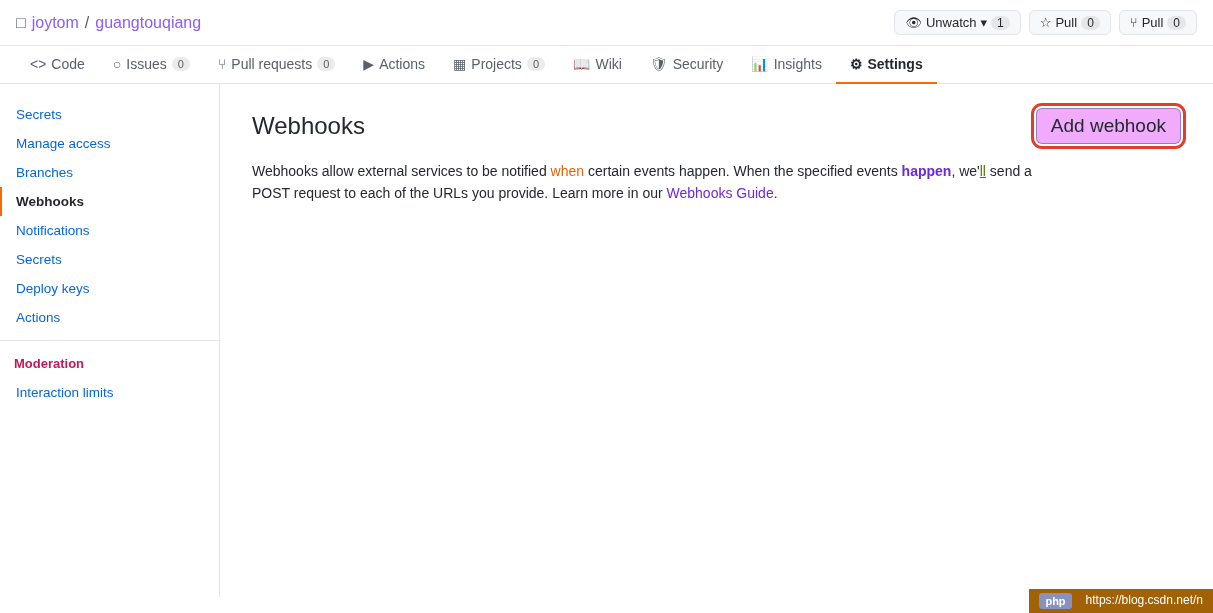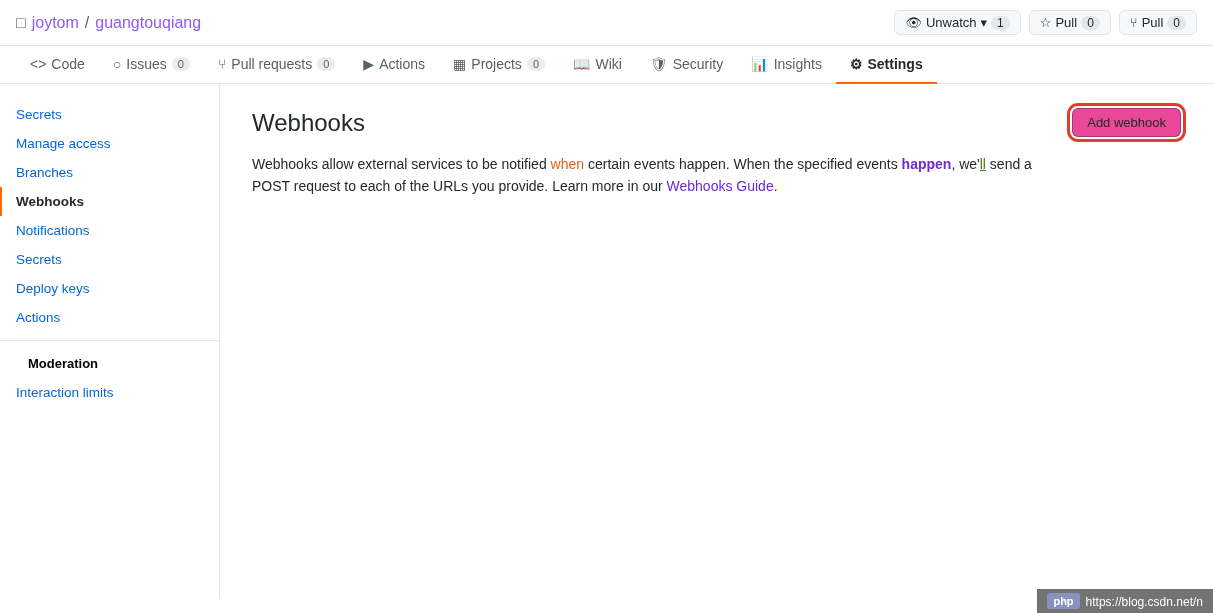"Add webhook" .add-webhook-btn { background: #ec4899 -> #f0abfc; font-size: 13px -> 19px }
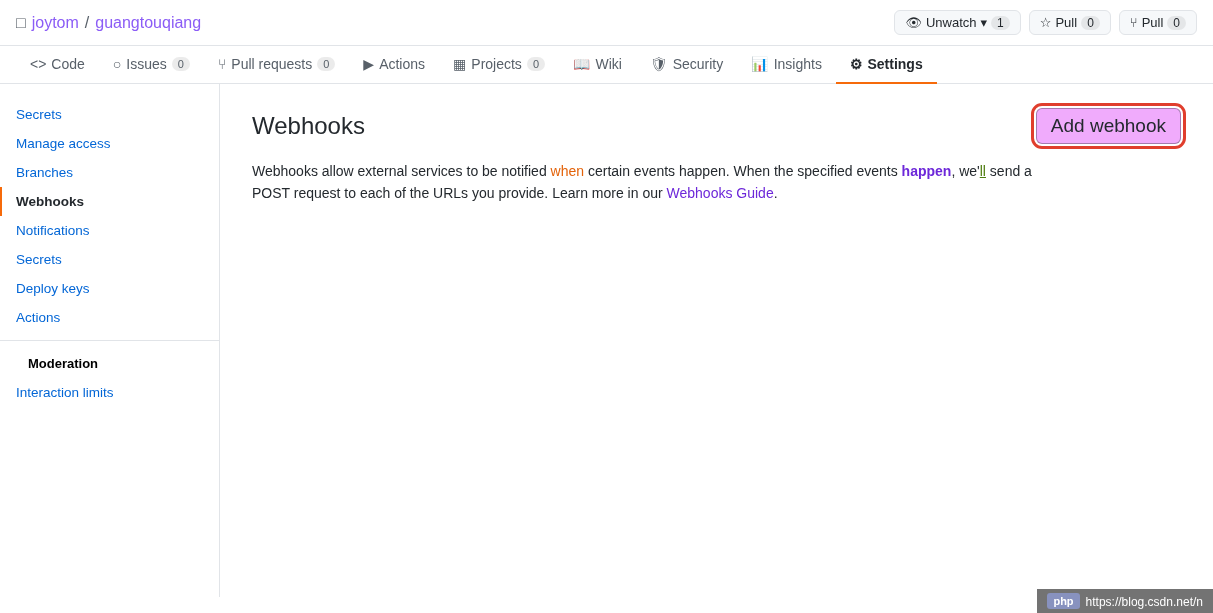"Moderation" .sidebar-section-title { color: #000000 -> #be185d; padding: 7px 28px -> 7px 14px }
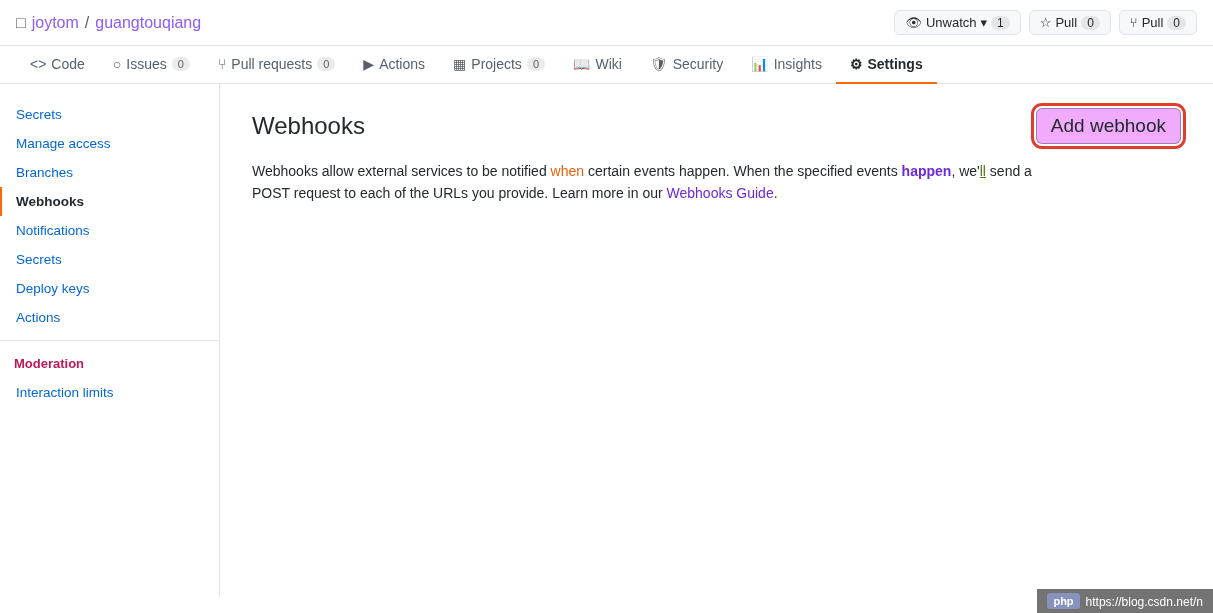"php" .footer-bar { align-items: flex-end -> flex-start; background: #737373 -> #a16207; gap: 6px -> 14px }
